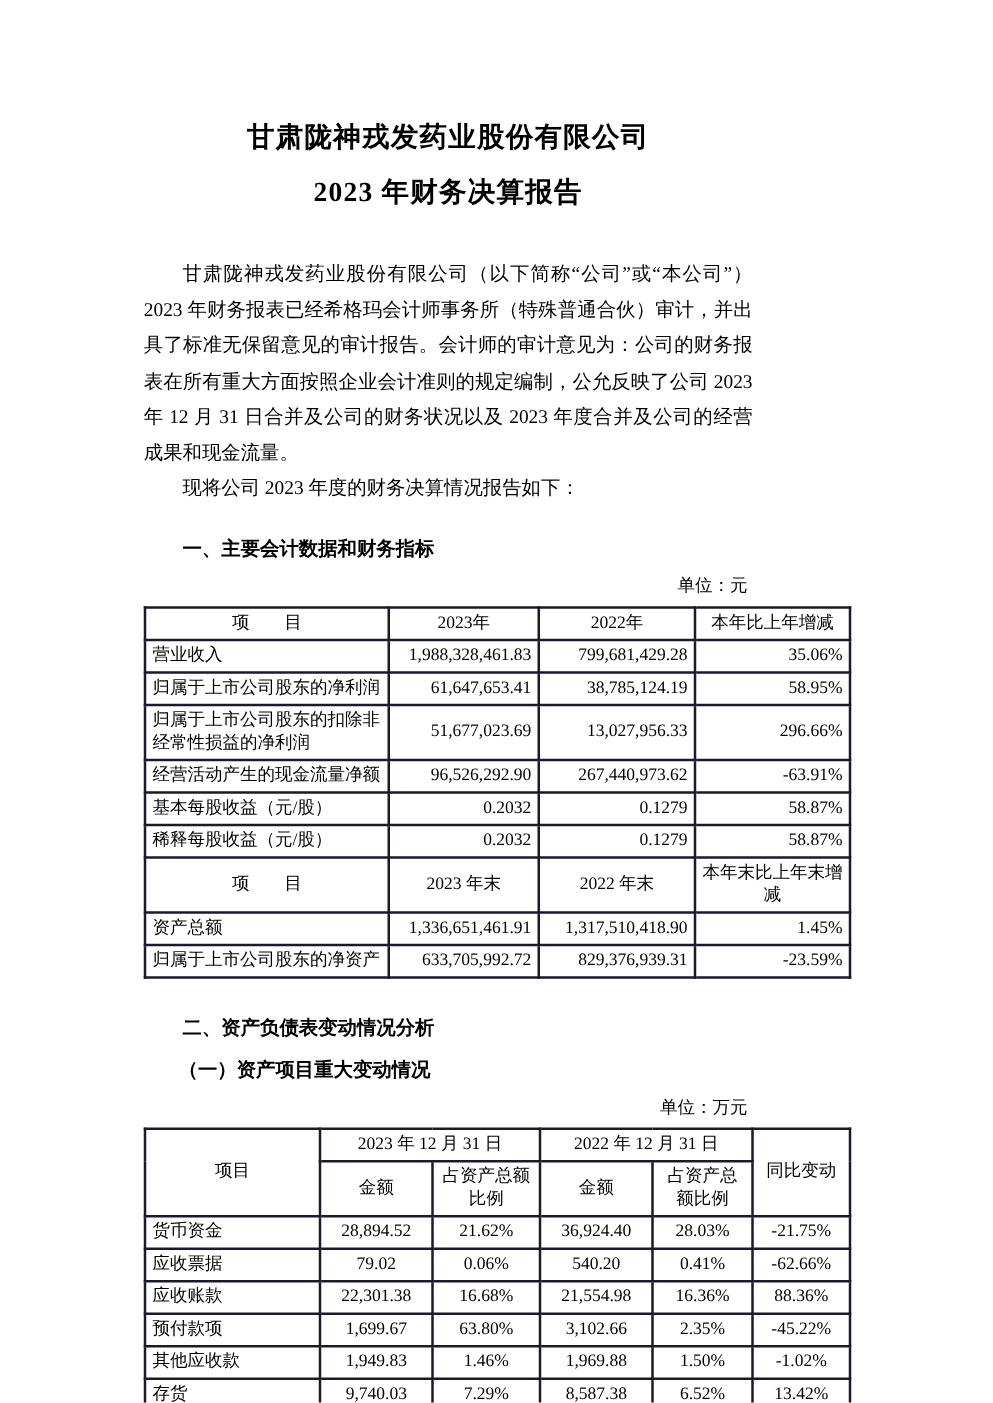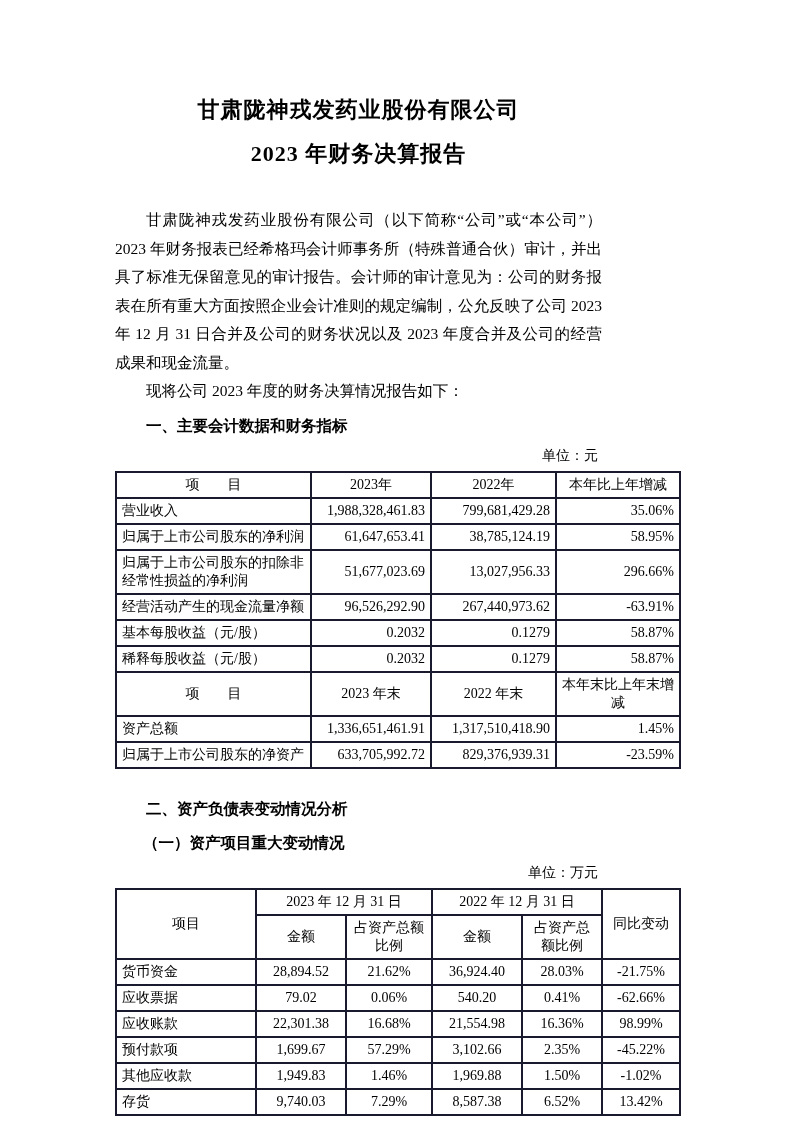"一、主要会计数据和财务指标" .heading { margin-top: 6px -> 20px }
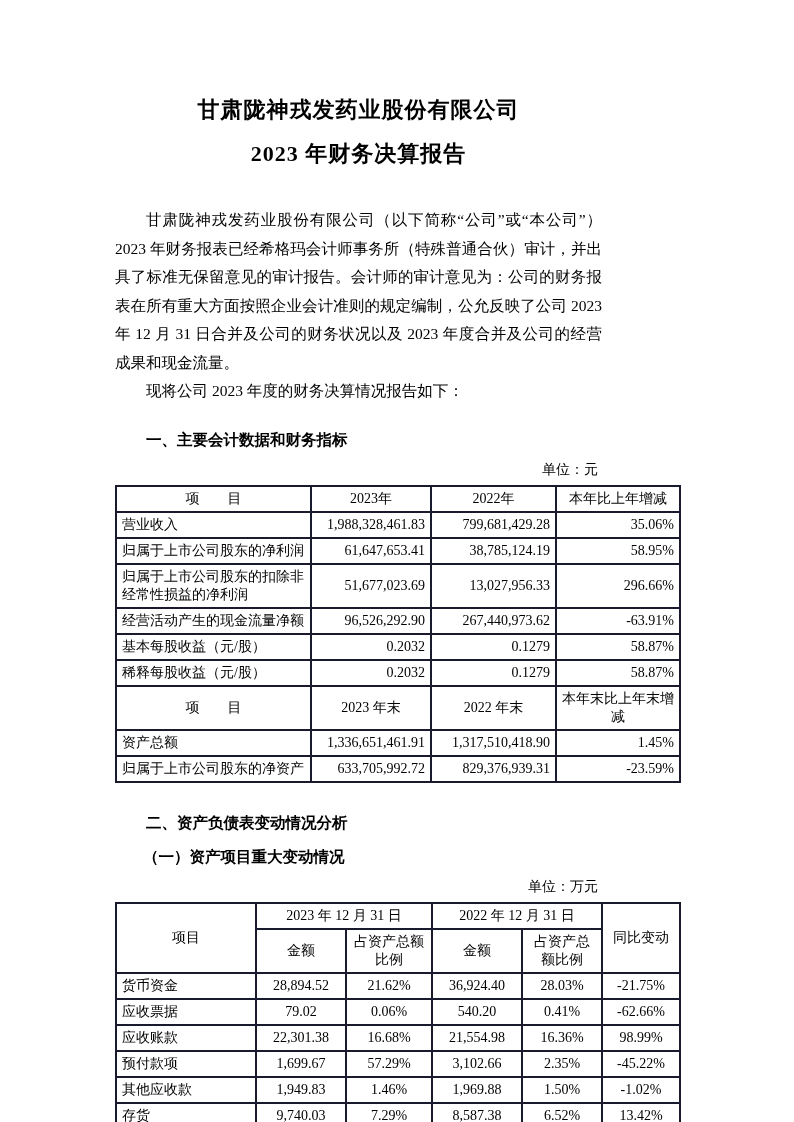"98.99%" td { text: 98.99% -> 88.36% }
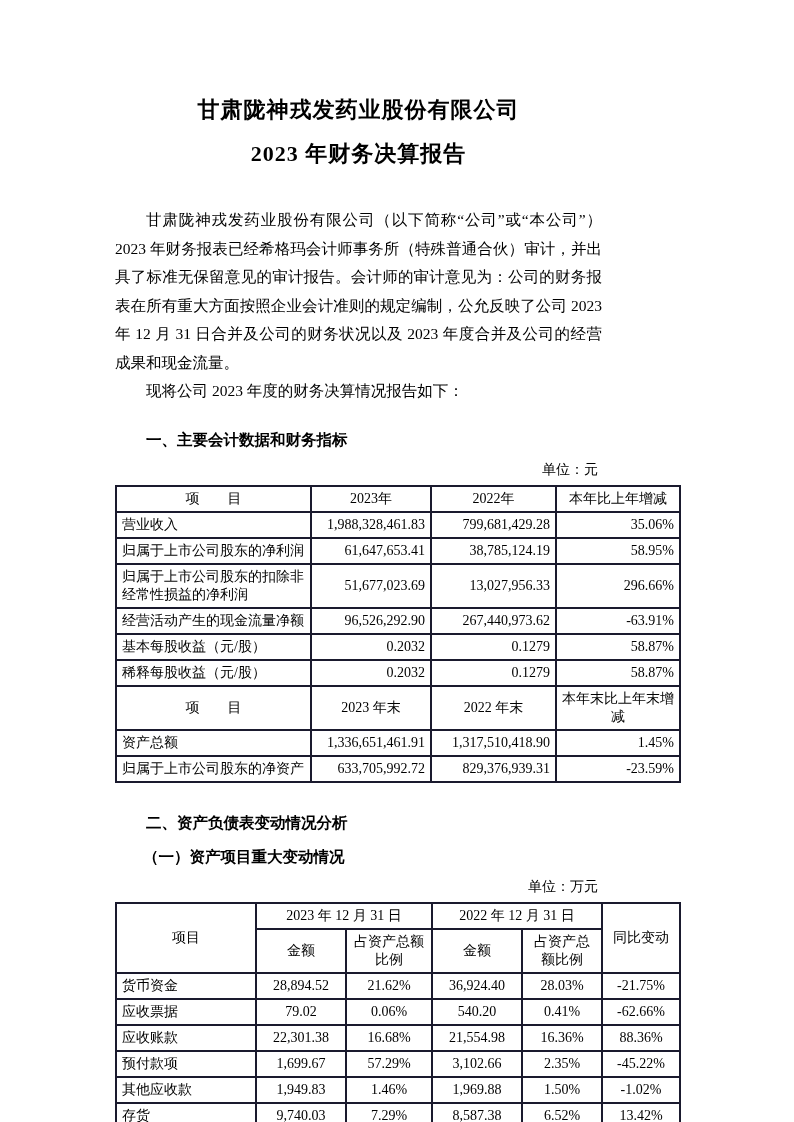"57.29%" td { text: 57.29% -> 63.80% }
